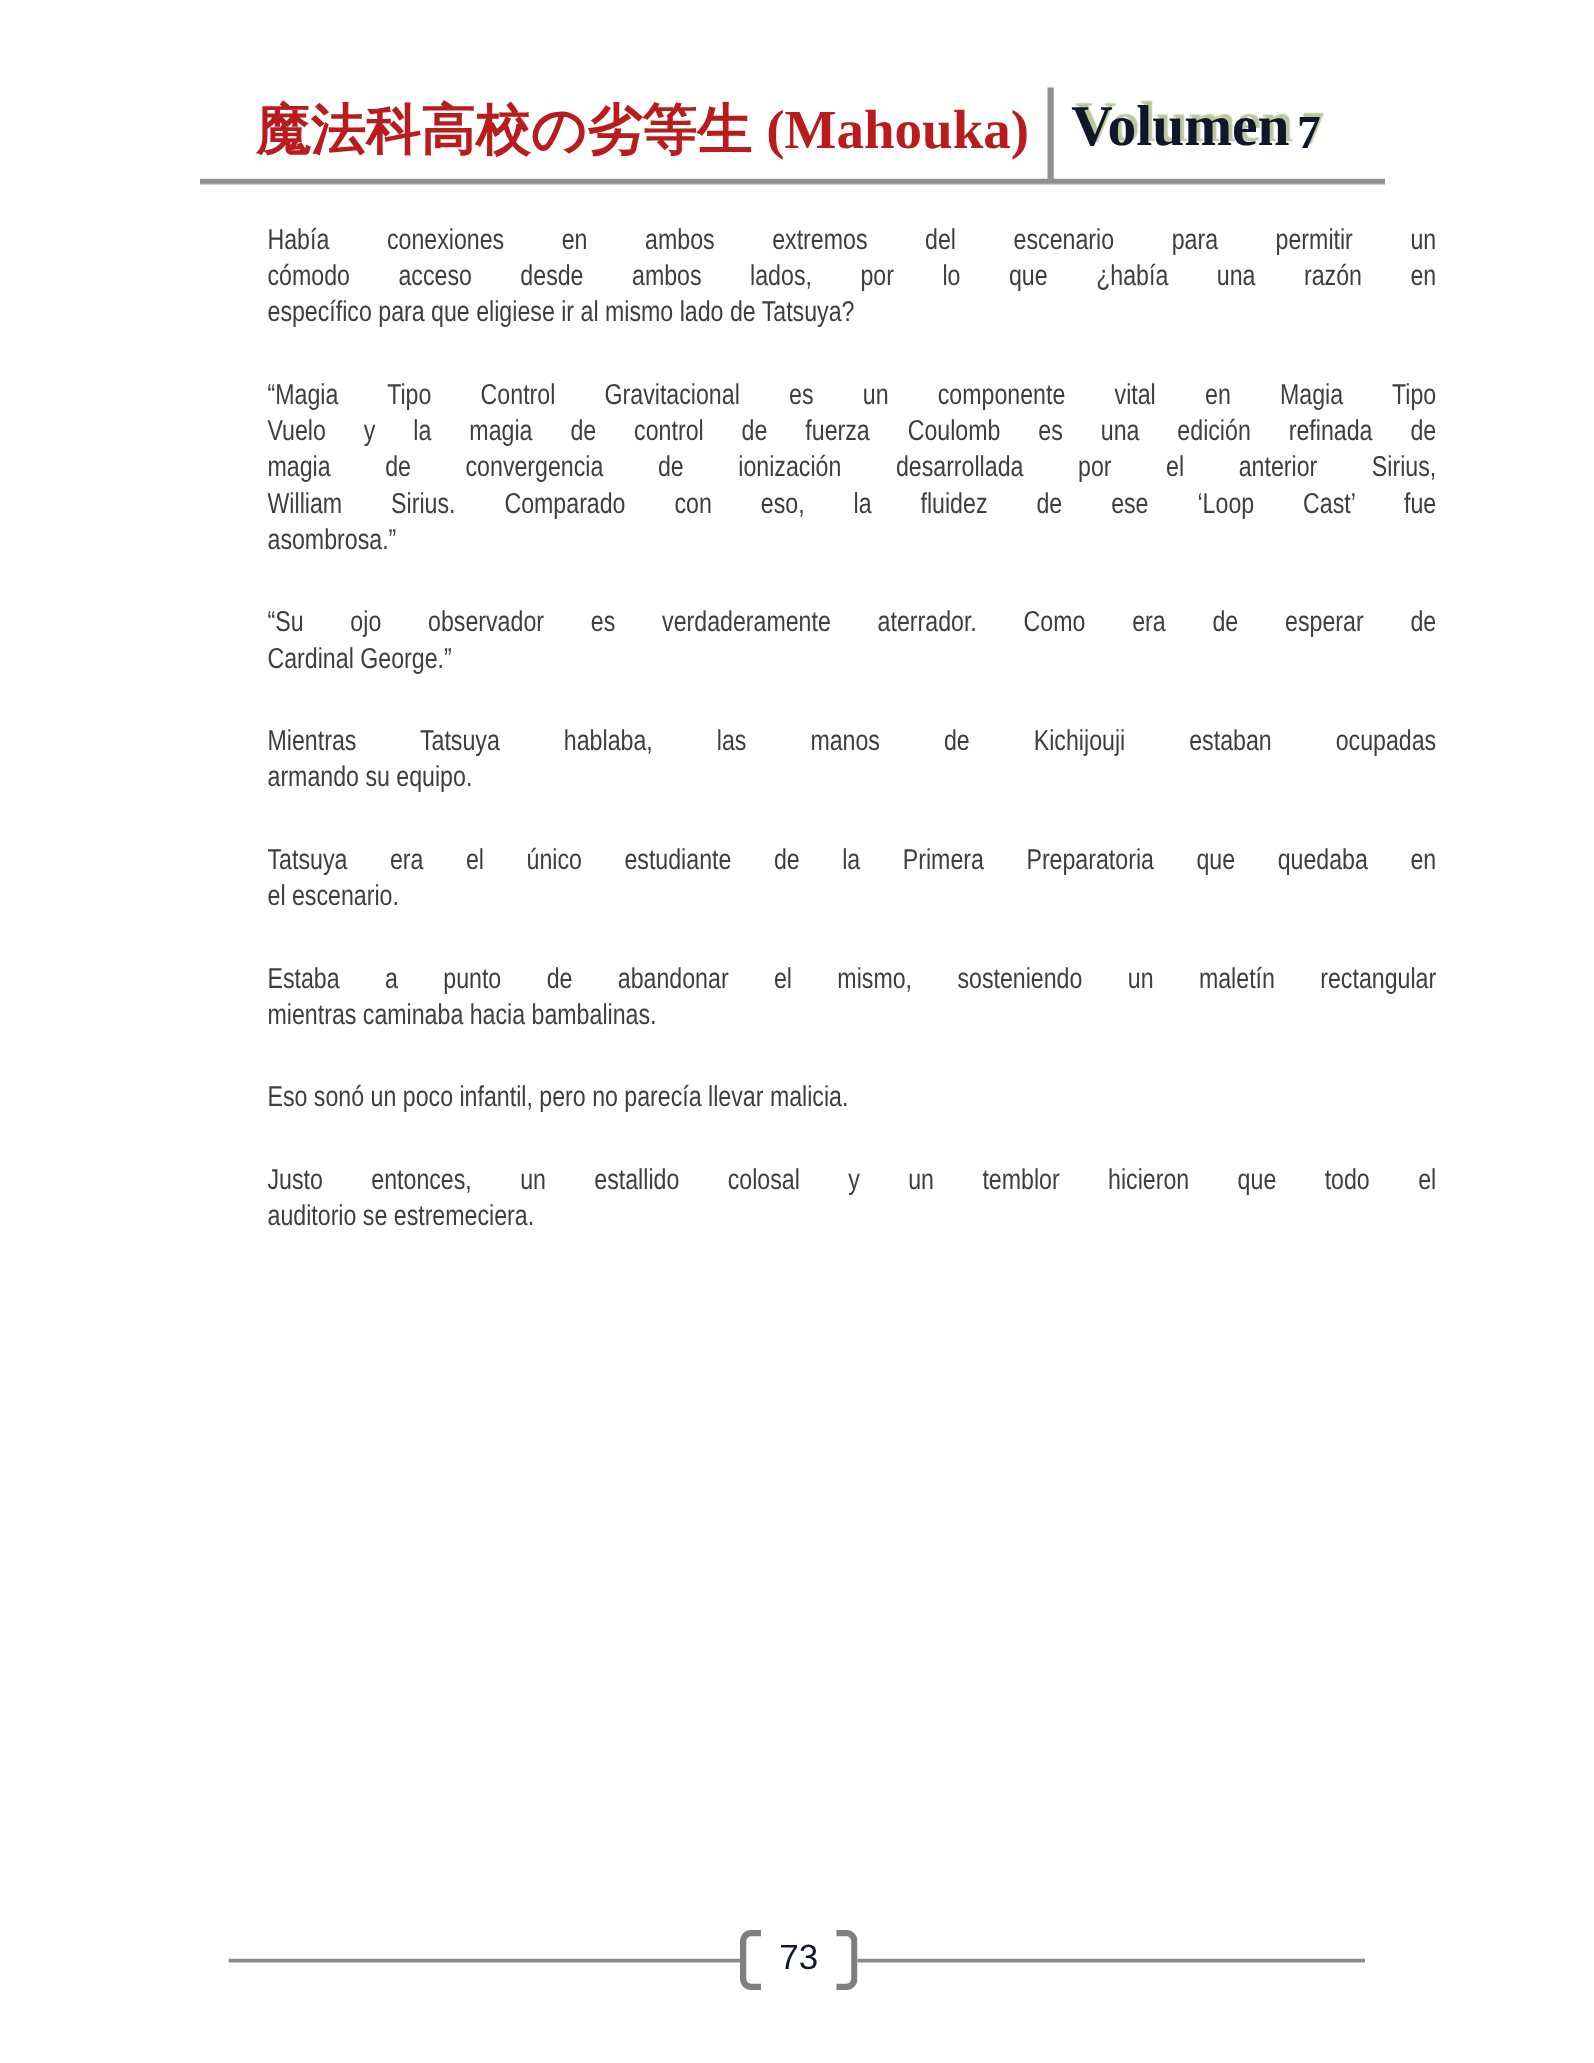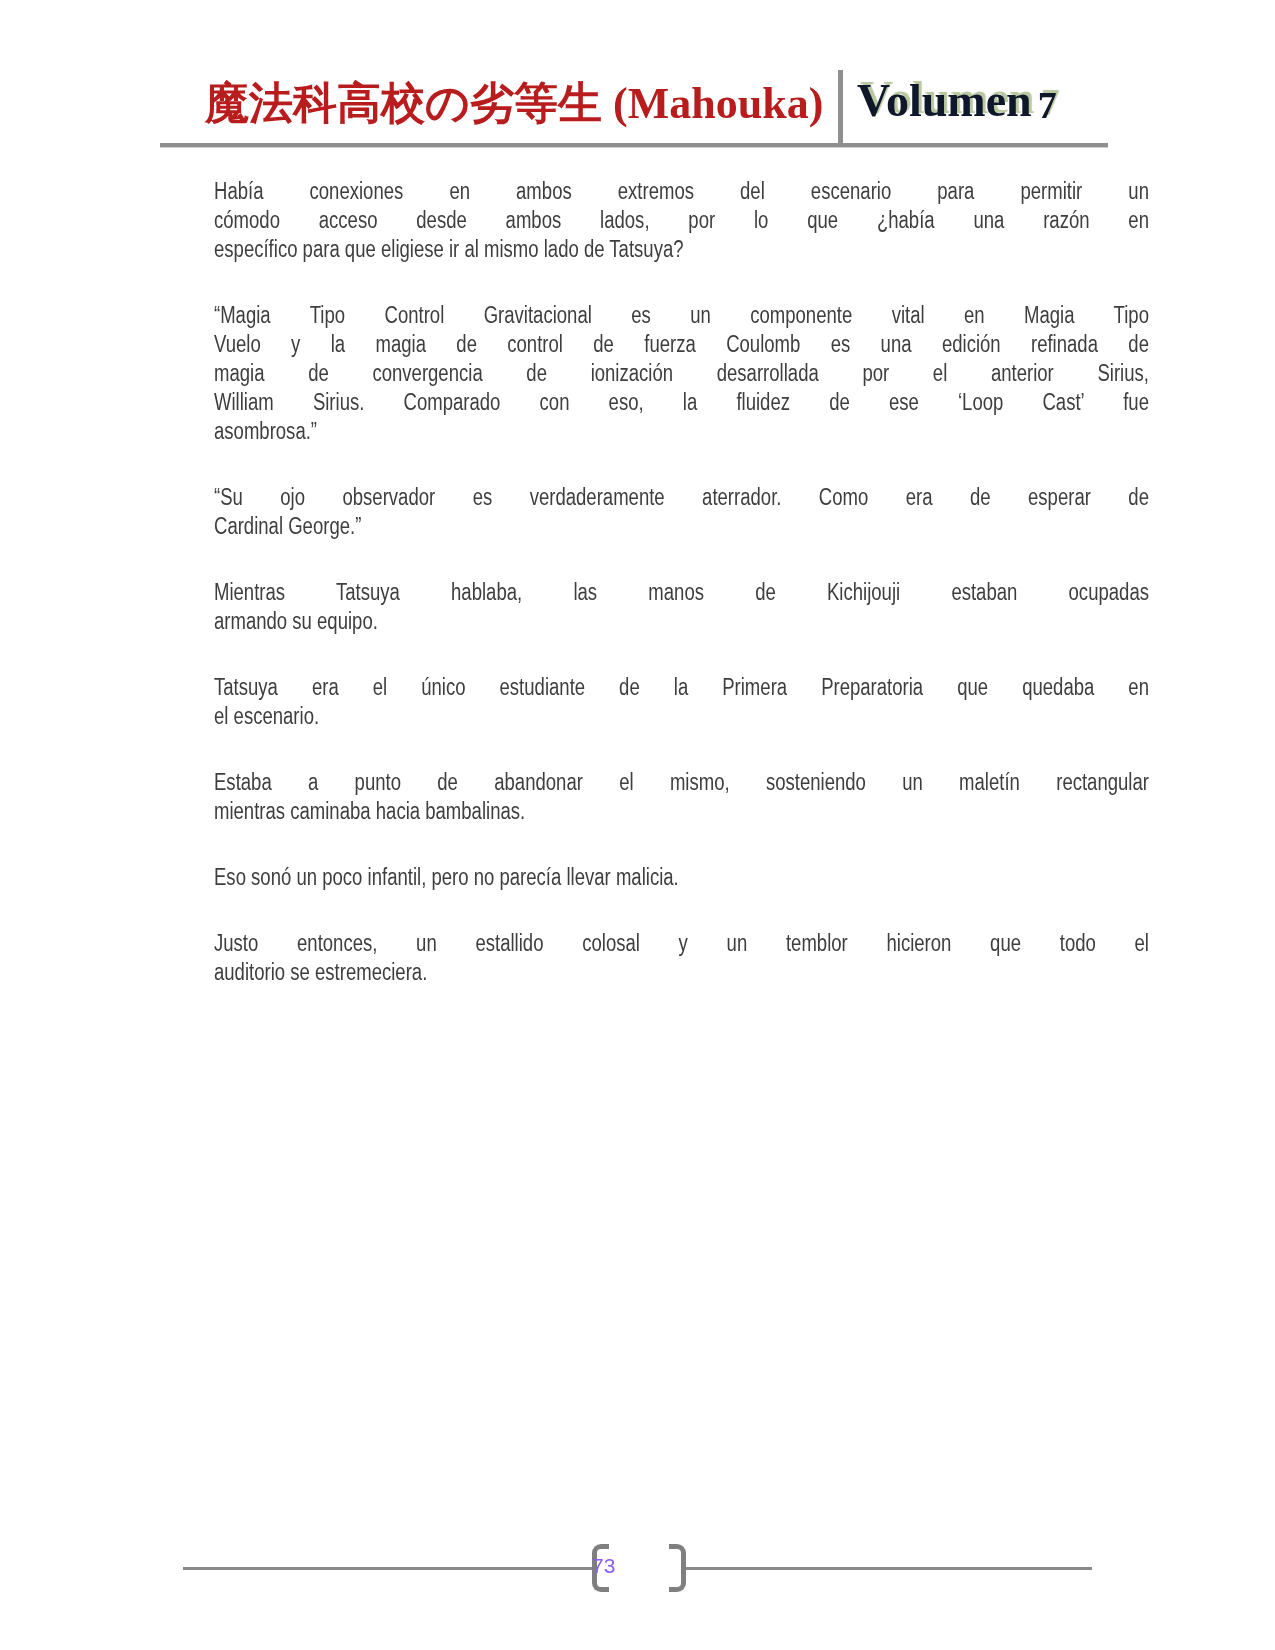"73" .page-number { color: #8b5cf6 -> #0f172a; font-size: 21px -> 28px; text-align: left -> center }
